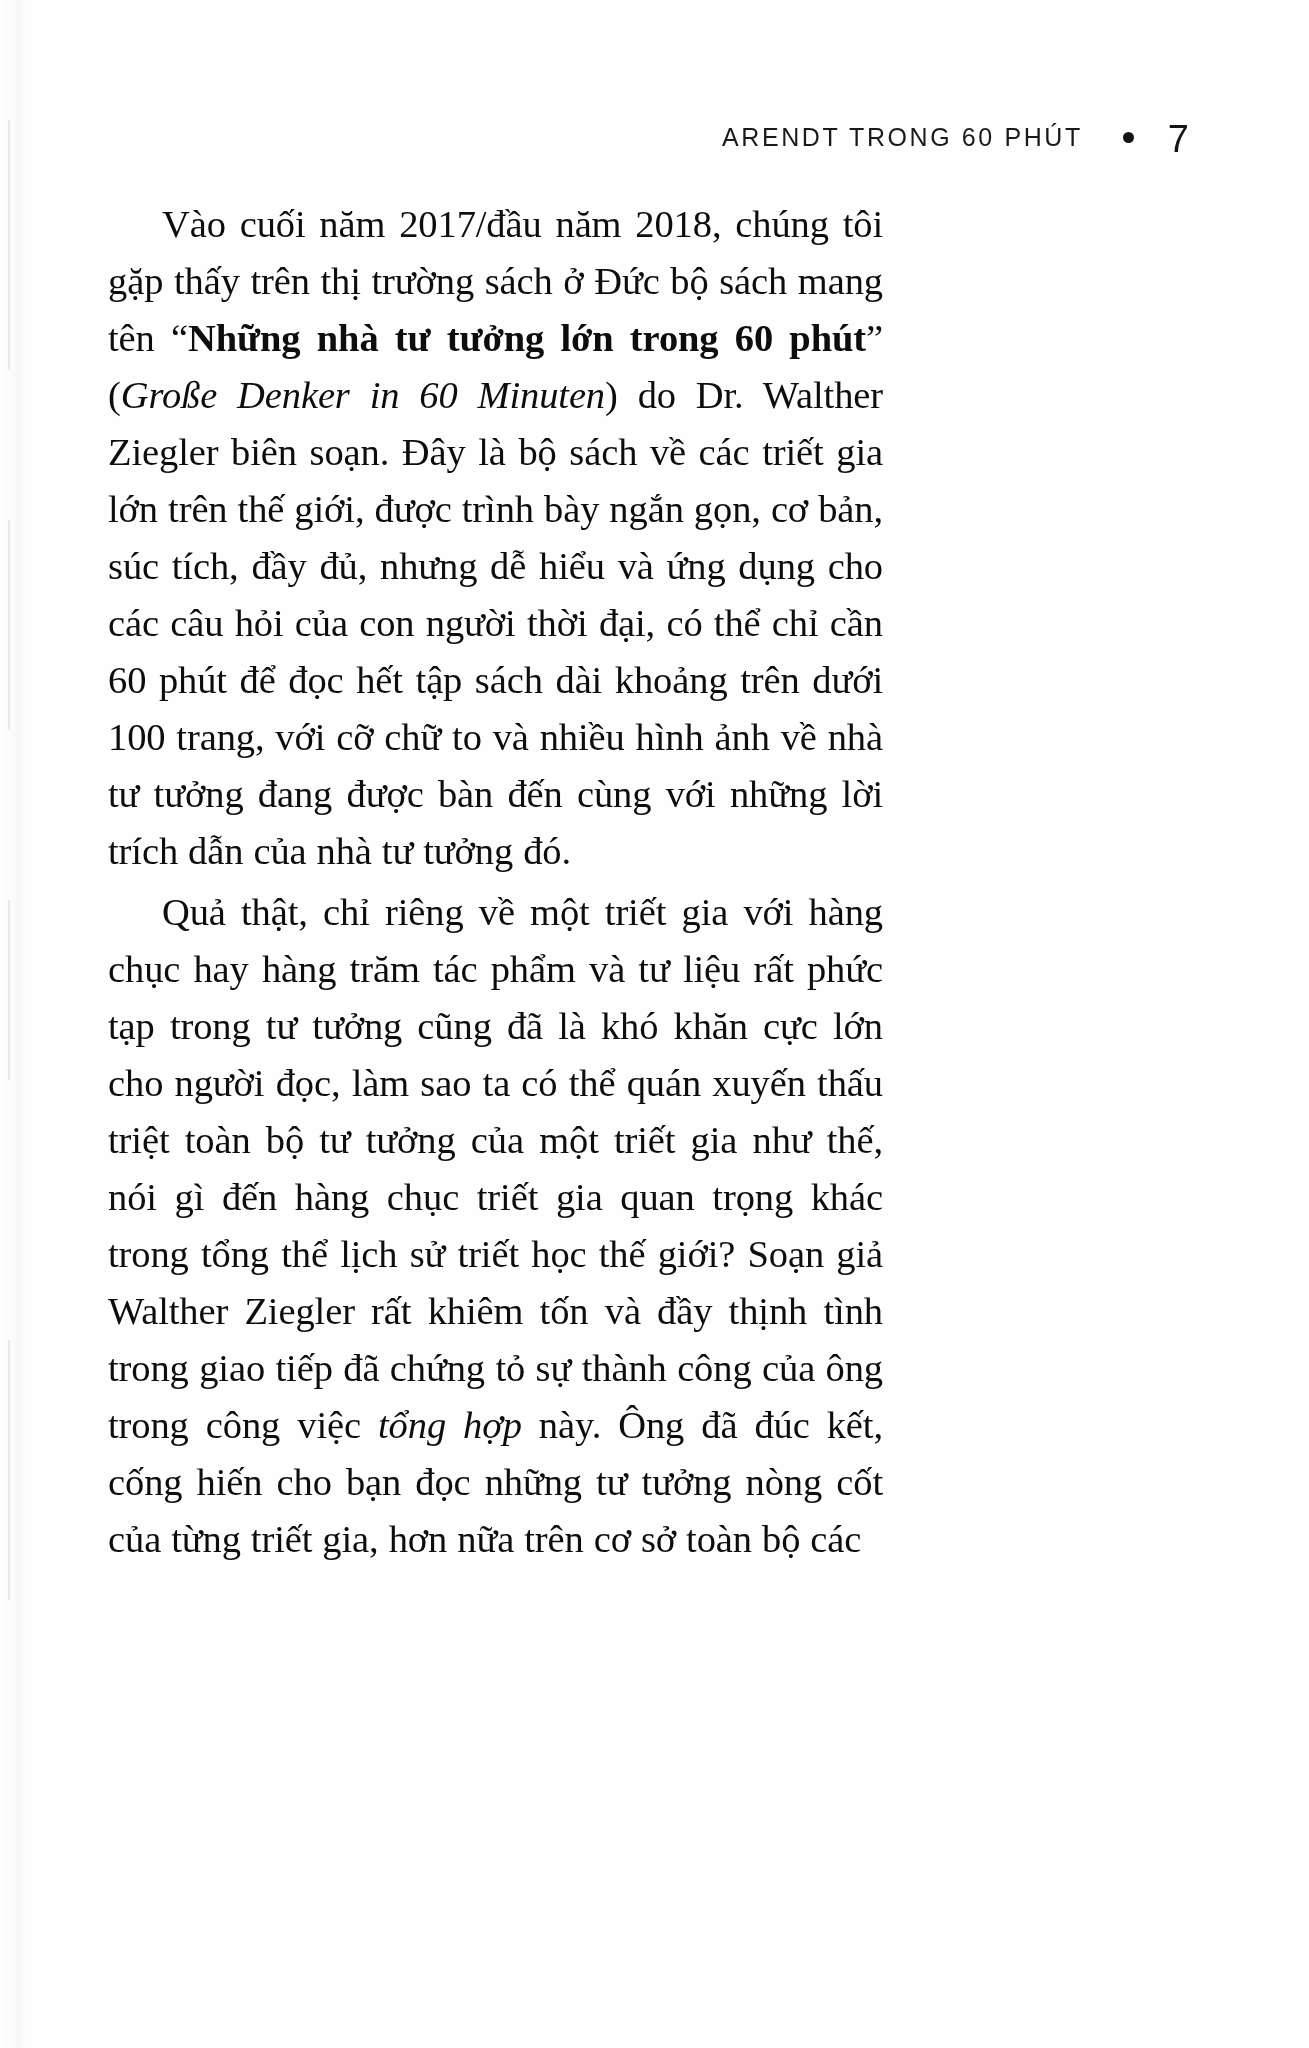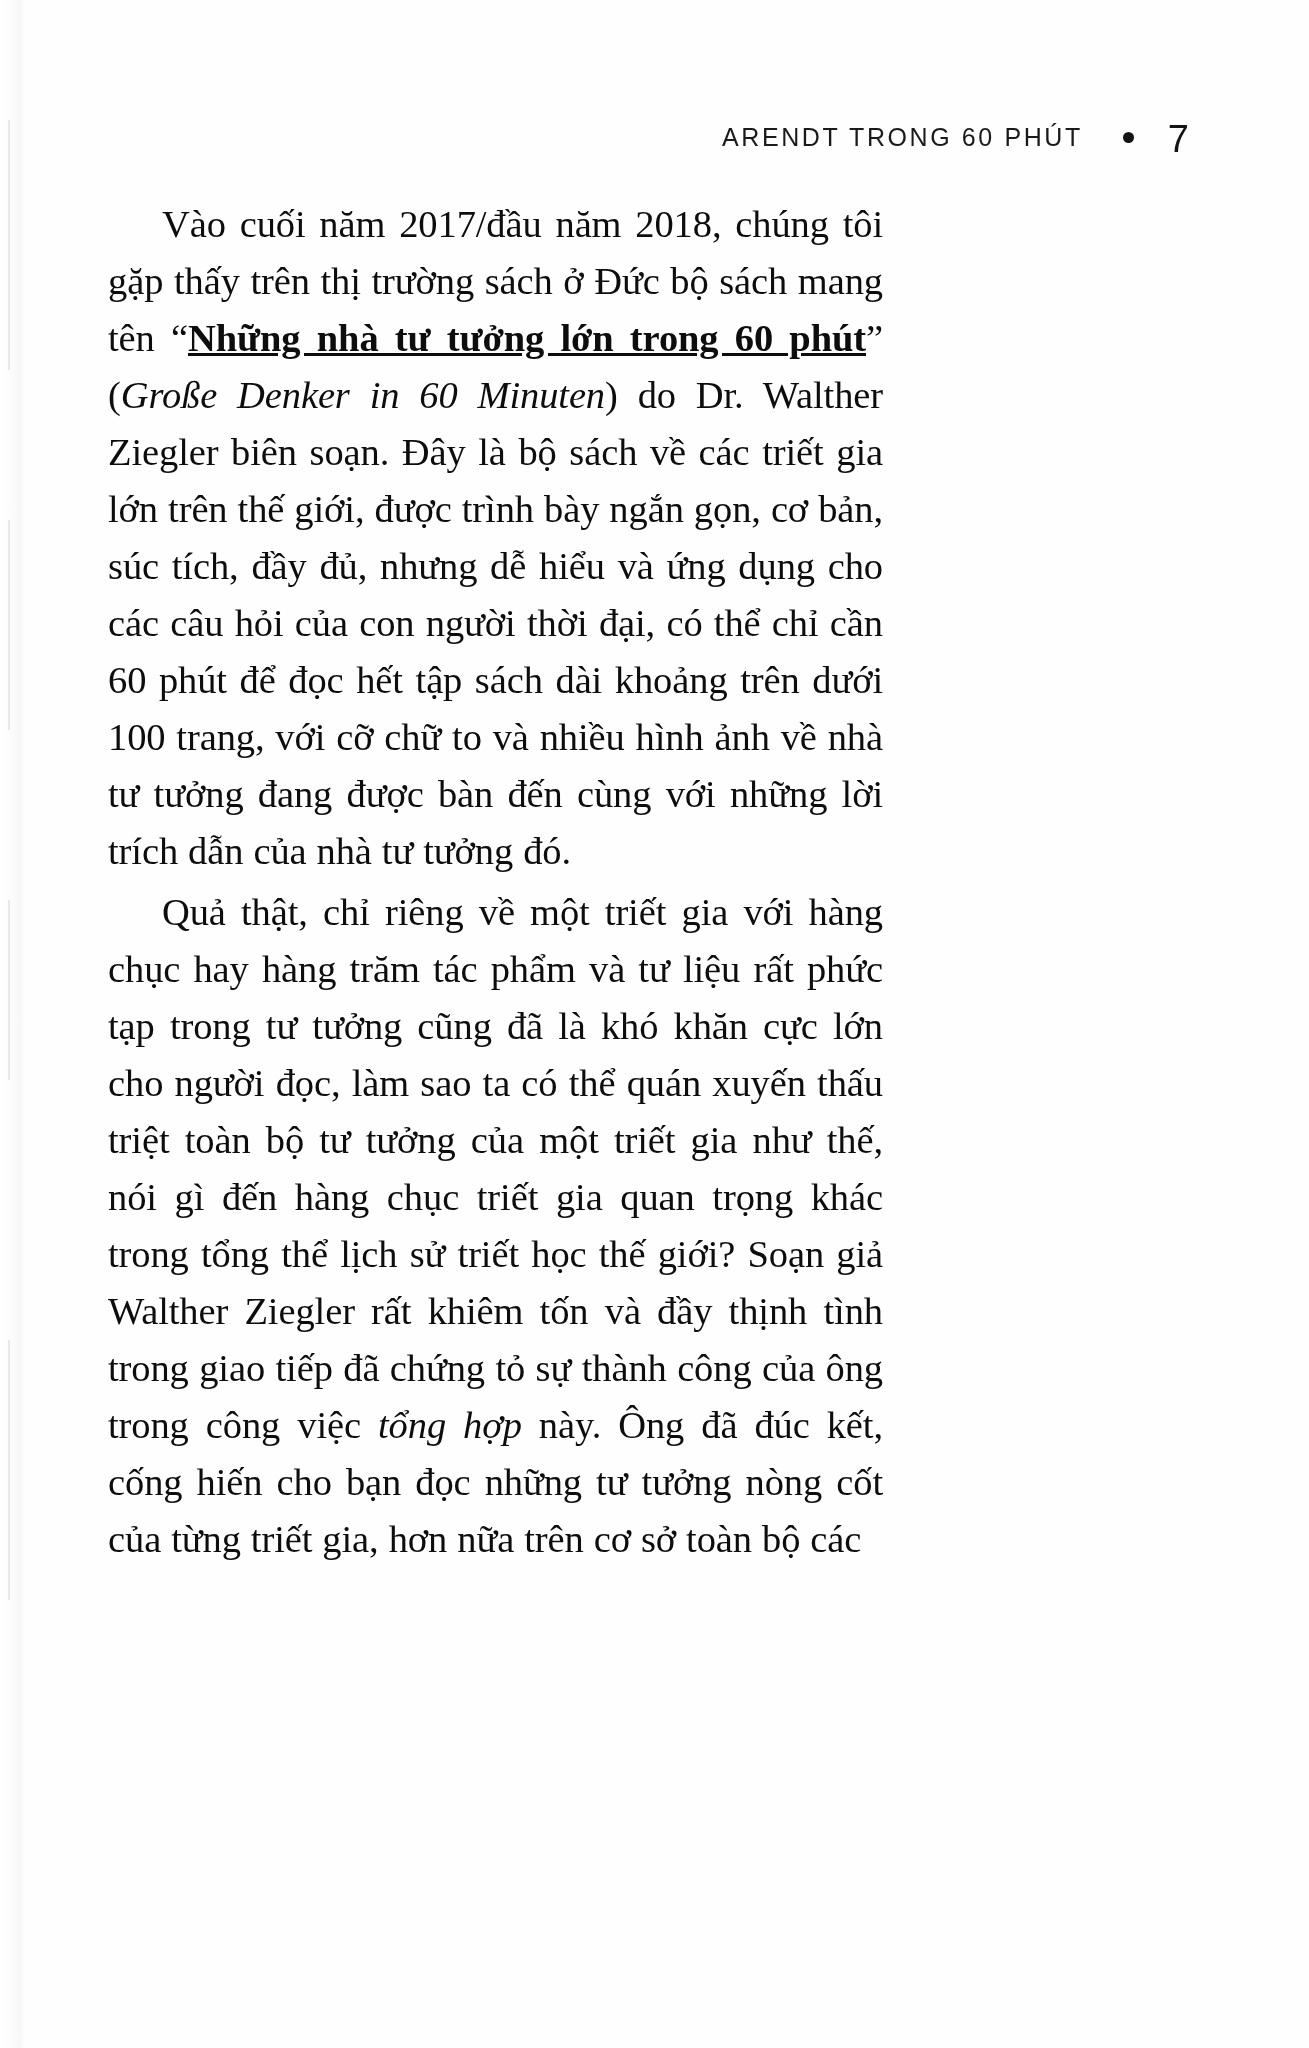"Những nhà tư tưởng lớn" .para b { text-decoration: underline -> none }
